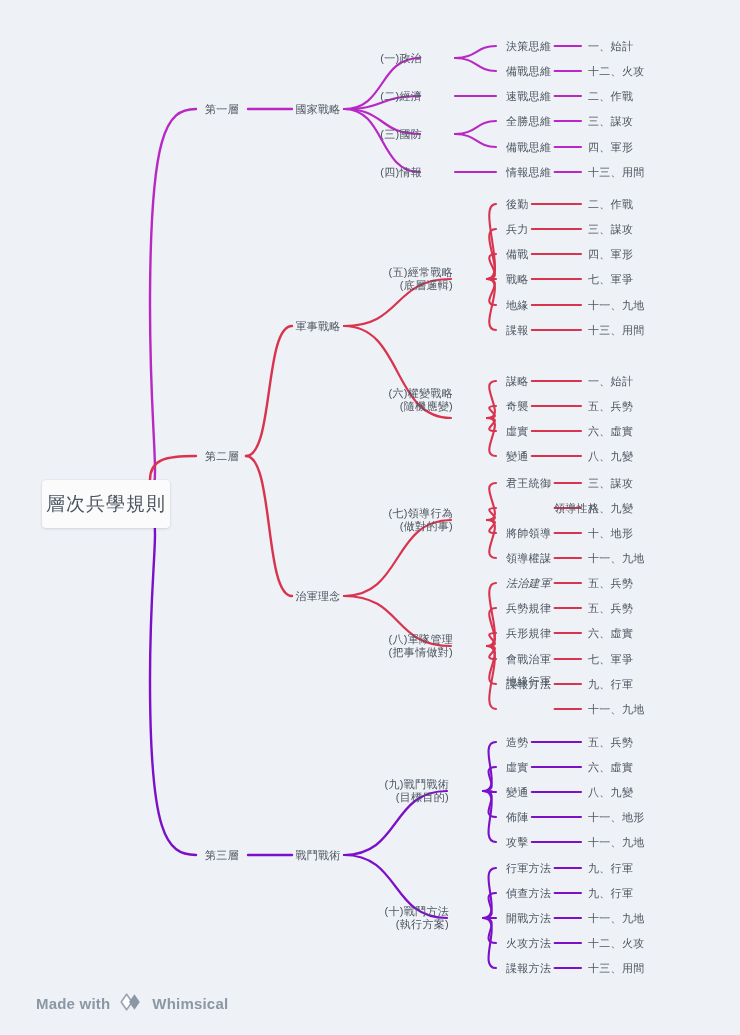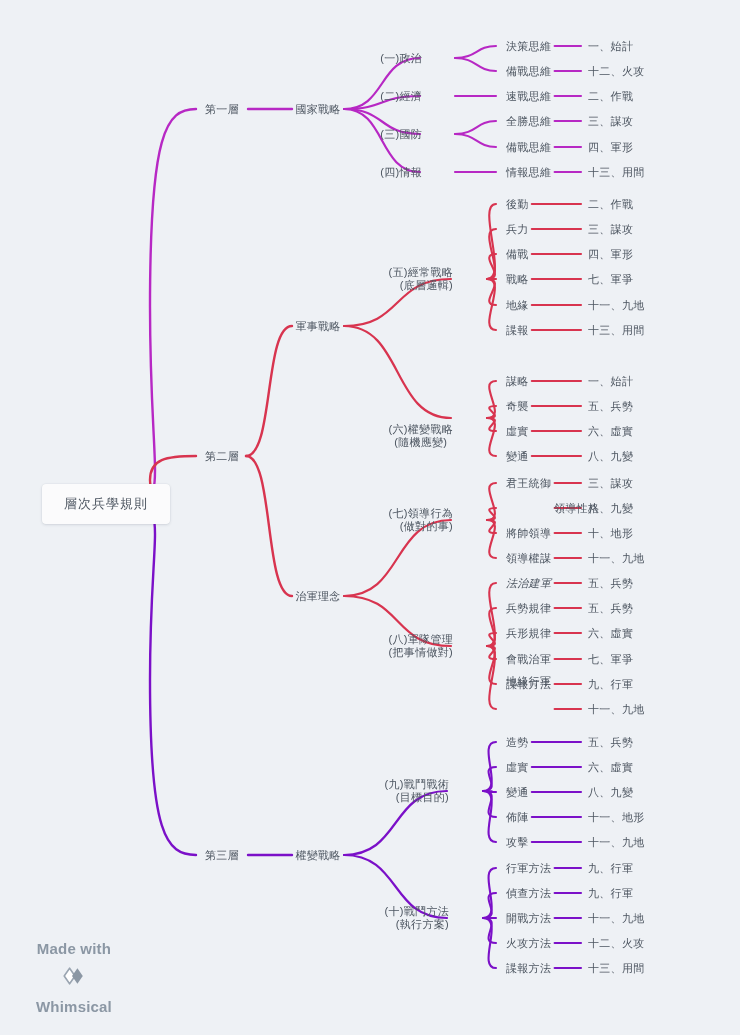"(六)權變戰略" div.node { text-align: center -> none; top: 436px -> 400px }
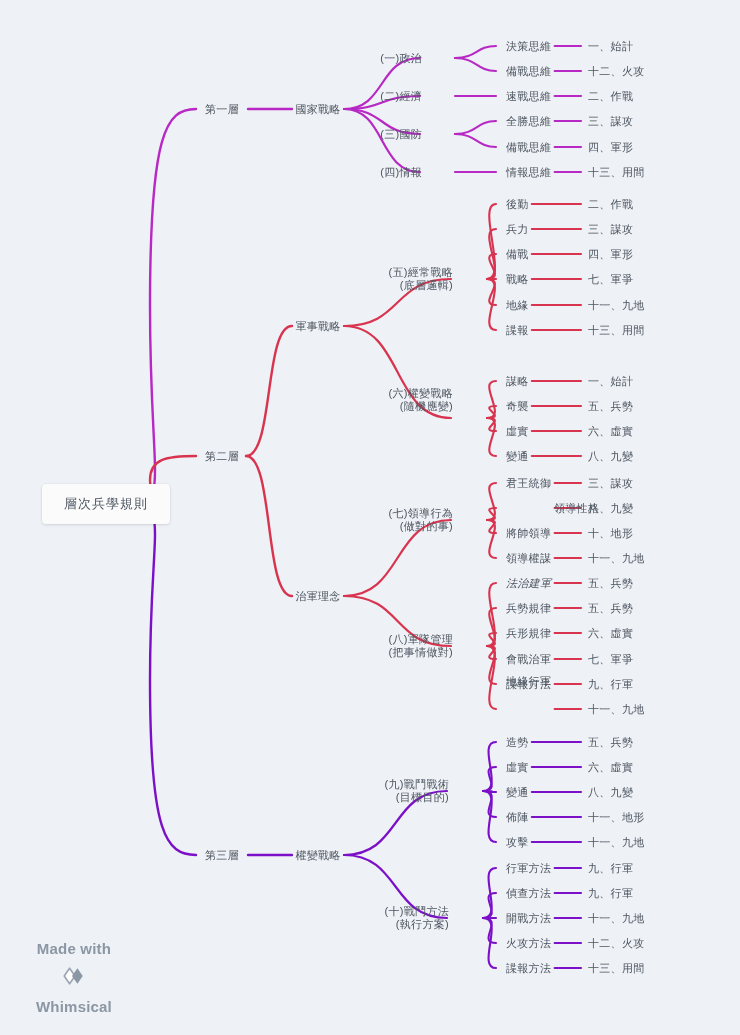"層次兵學規則" .node-root { font-size: 13px -> 19px; padding: 11px 22px -> 11px 4px }
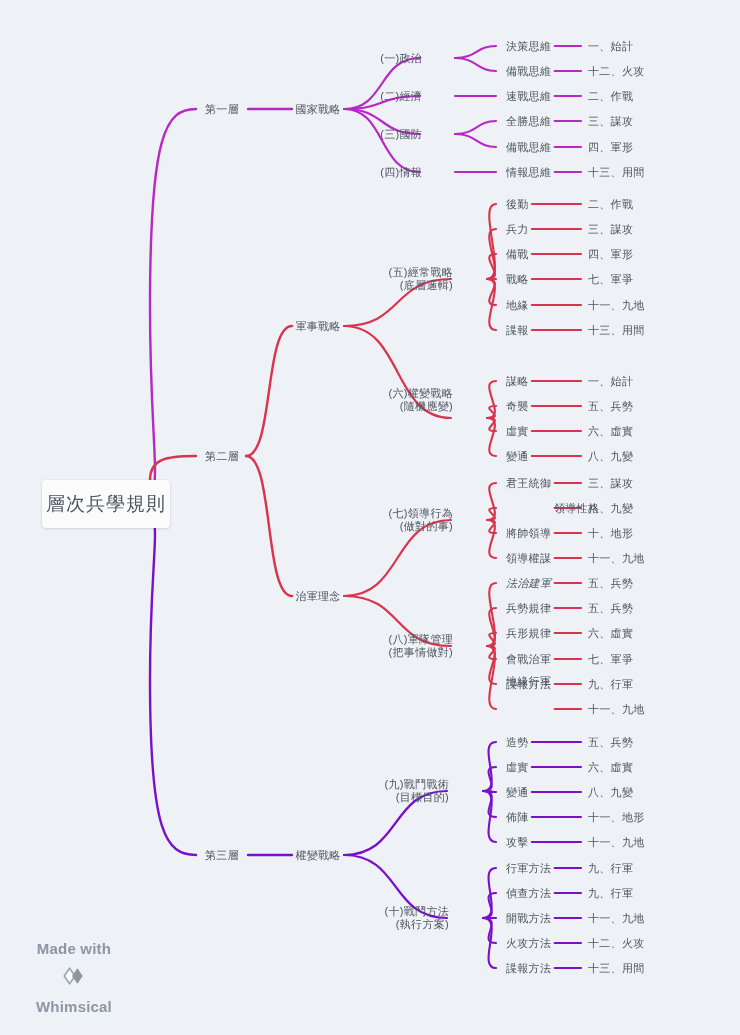"權變戰略" div.node { text: 權變戰略 -> 戰鬥戰術 }
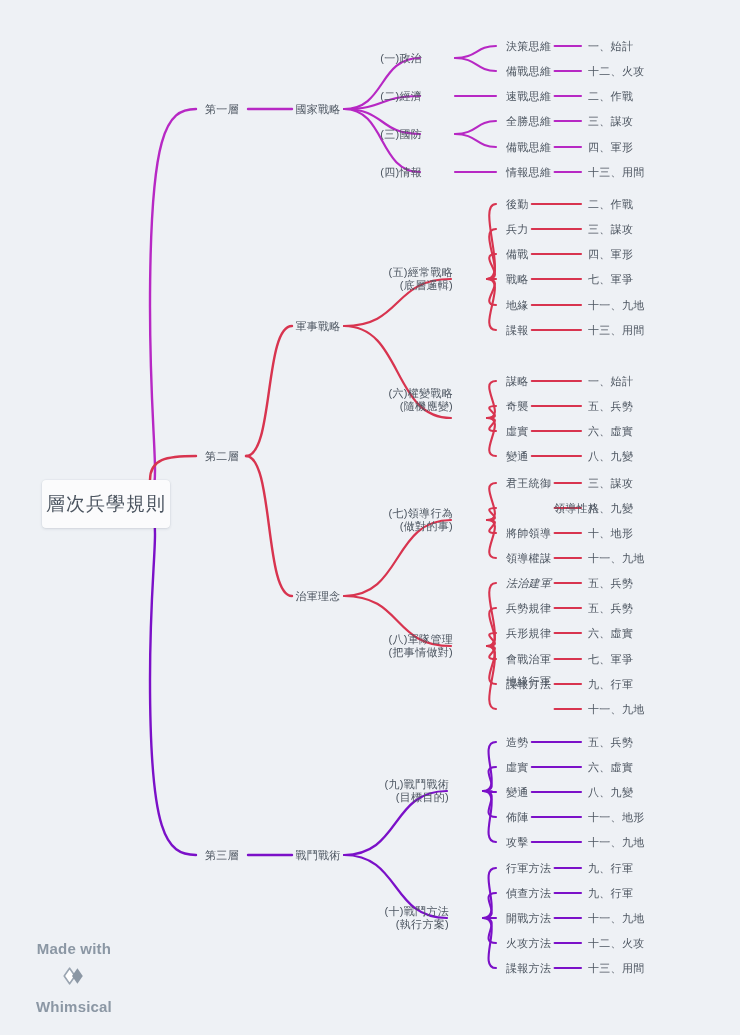"Made with" .footer { flex-direction: column -> none }
